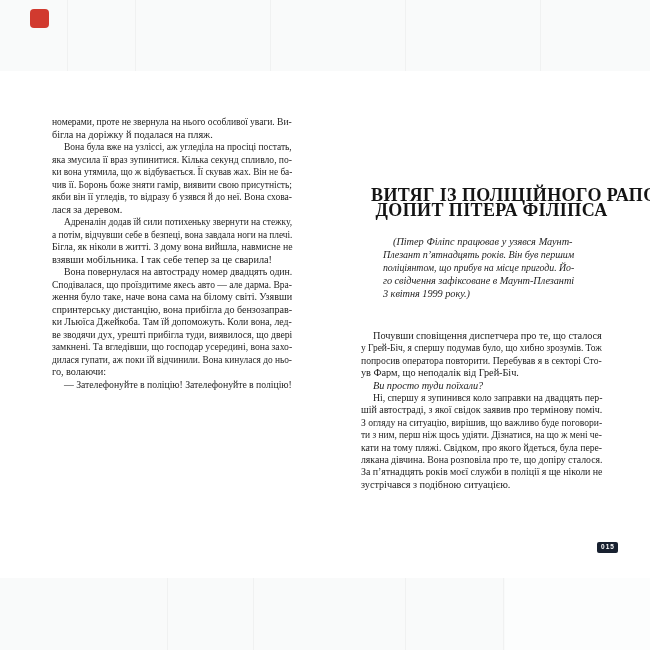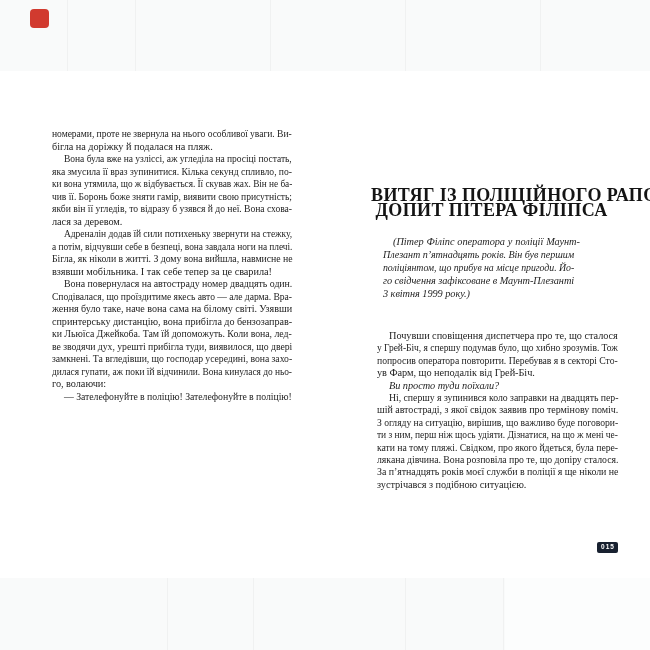"номерами, проте не звернула на" .col-left { top: 128px -> 116px }
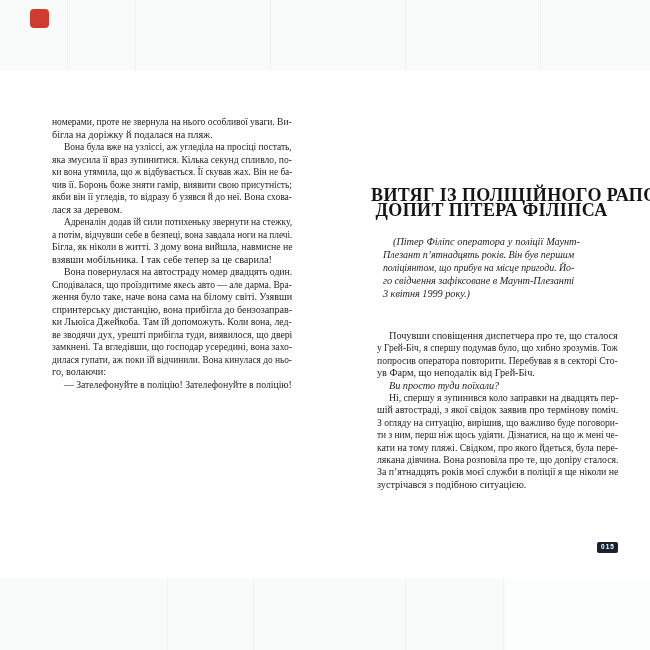"(Пітер Філіпс оператора у поліції" span { text: оператора у поліції -> працював у узявся }
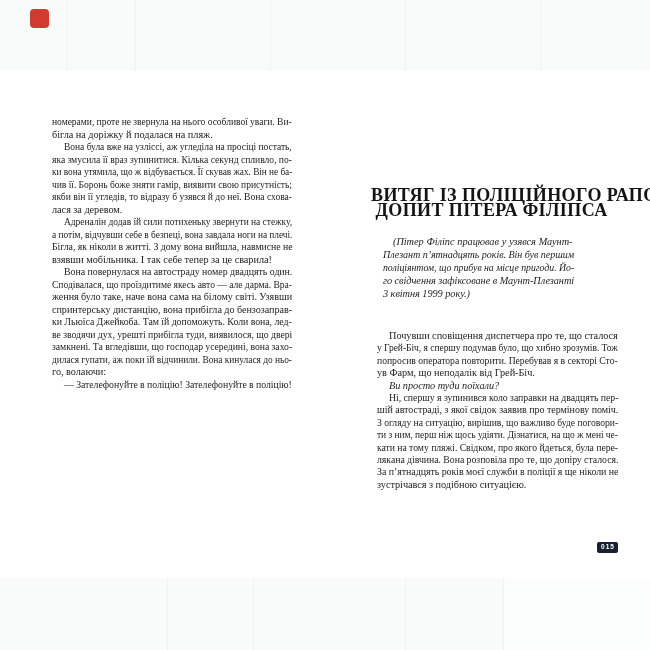"Почувши сповіщення диспетчера про те," .col-rbody { left: 377px -> 361px }
